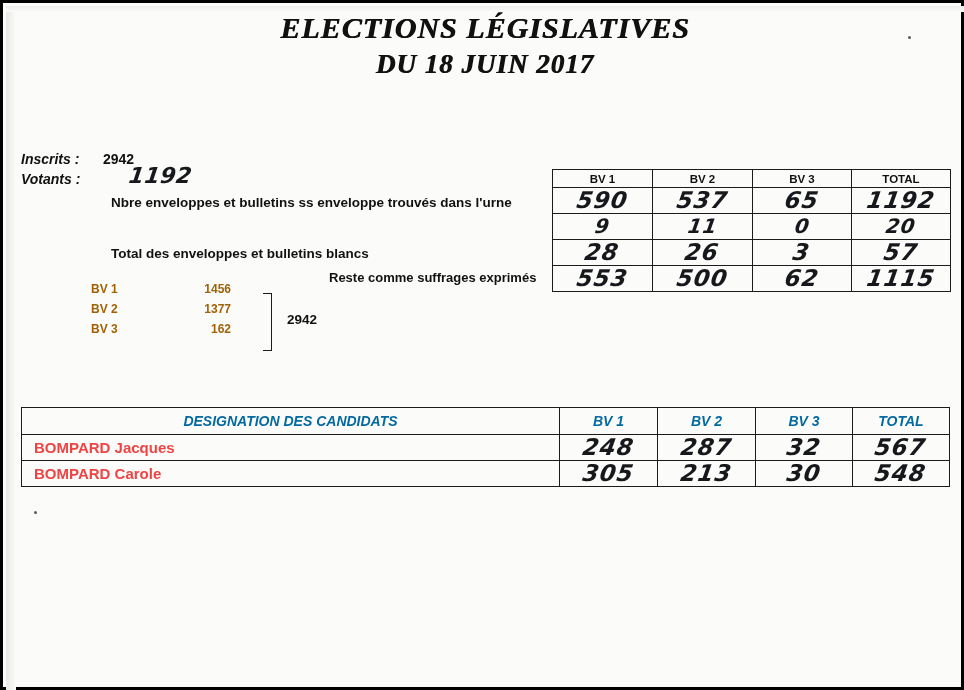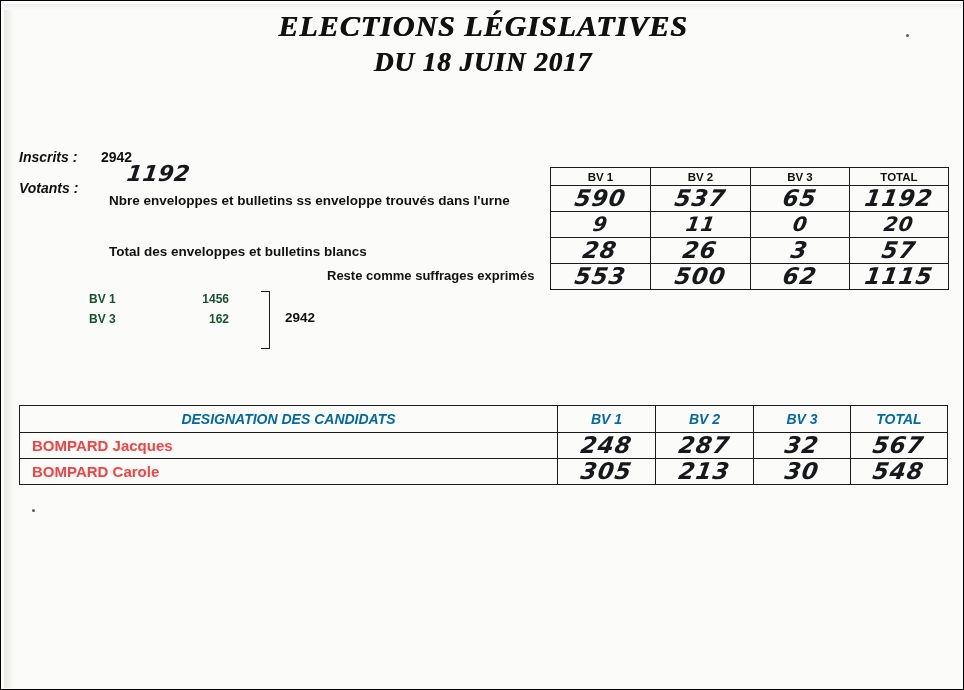"ELECTIONS LÉGISLATIVES" .page { border: 1px solid #000000 -> 3px solid #000000 }
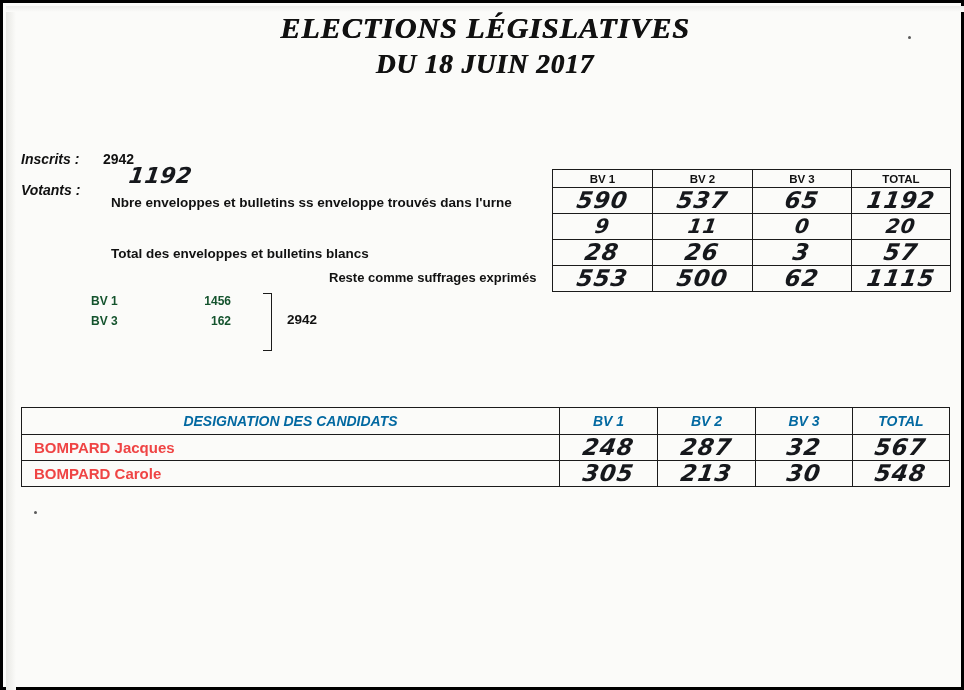"Votants :" .votants-row { top: 179px -> 168px }
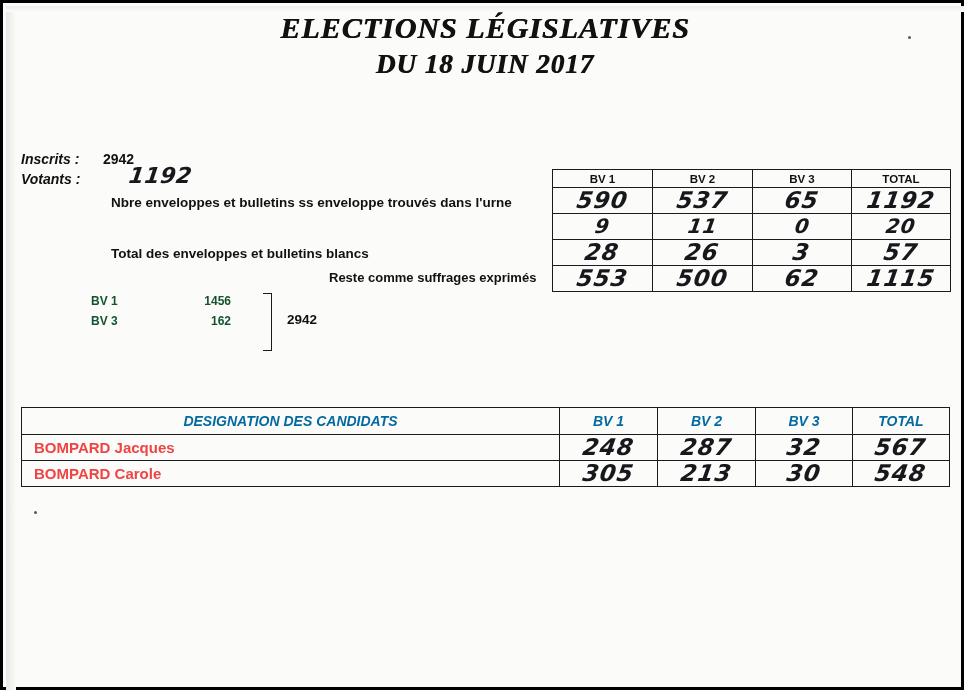"BV 1 1456" .bv-block { color: #14532d -> #a16207; top: 288px -> 276px }
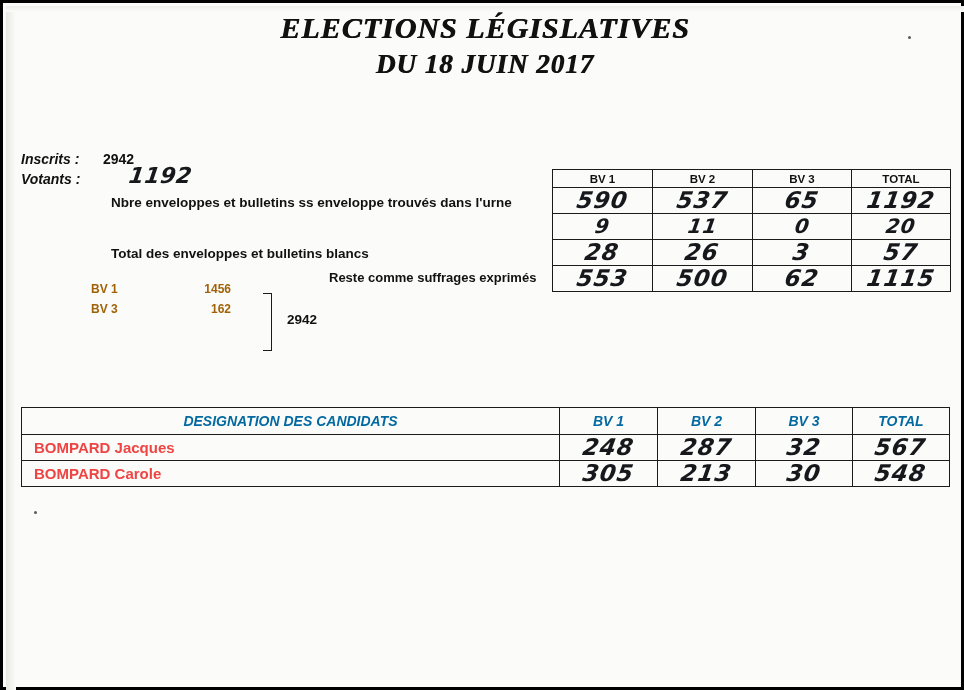"BV 2 1377" div.bv-row { html: none -> <div> <span>BV 2</span><span>1377</span> </div> }
